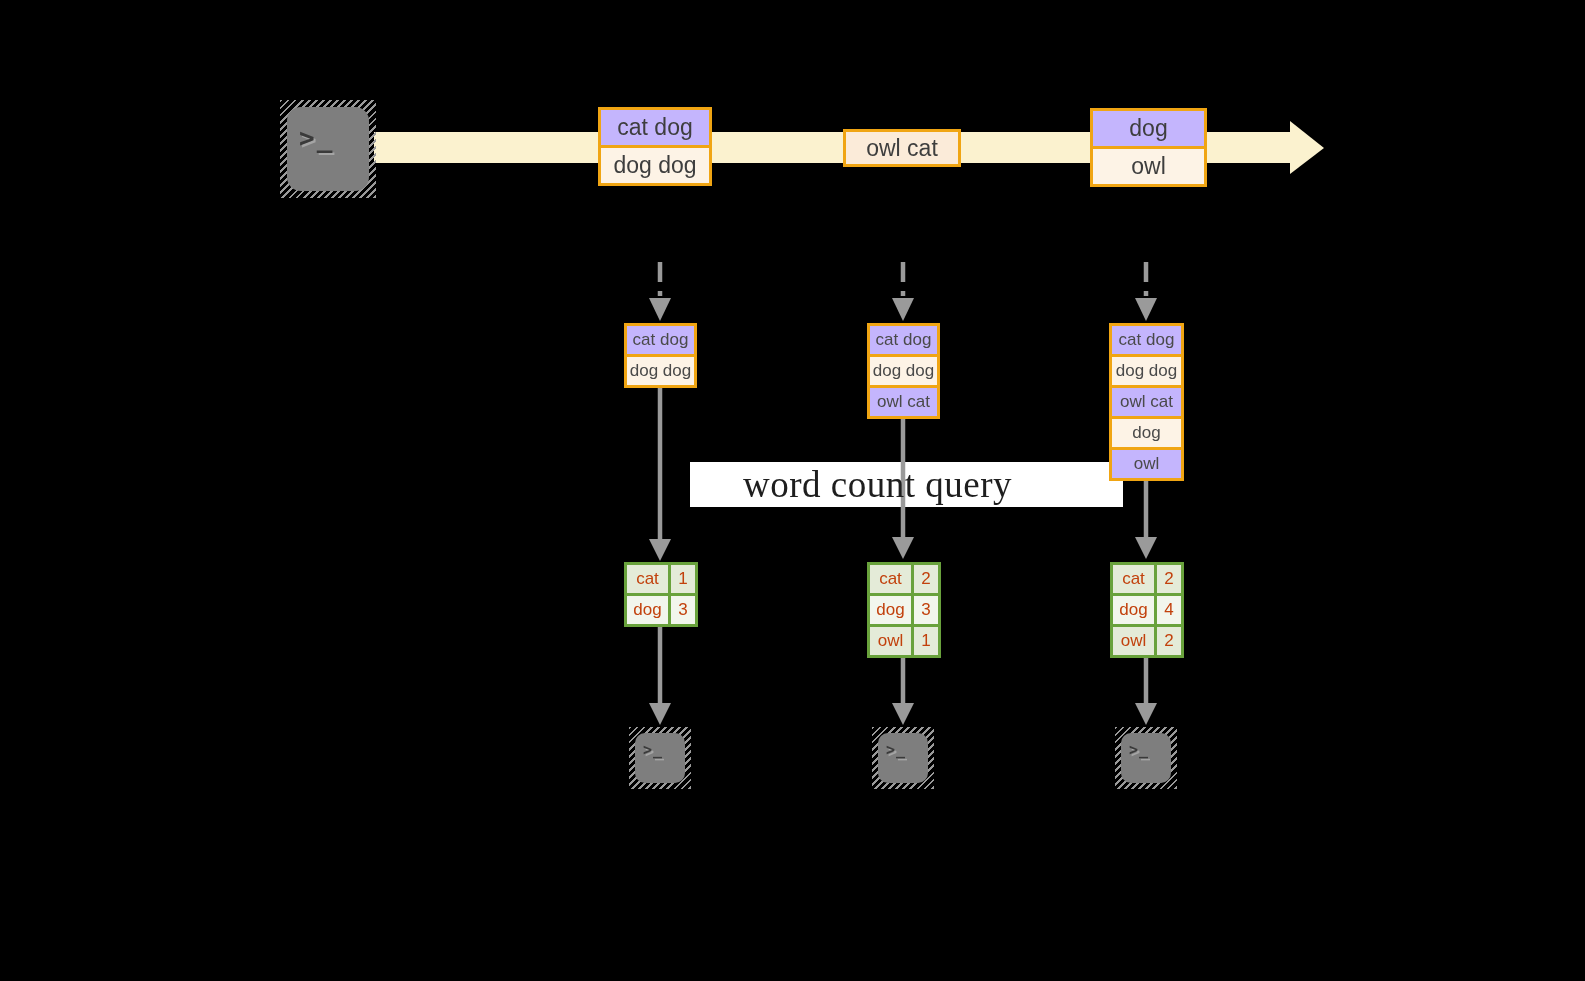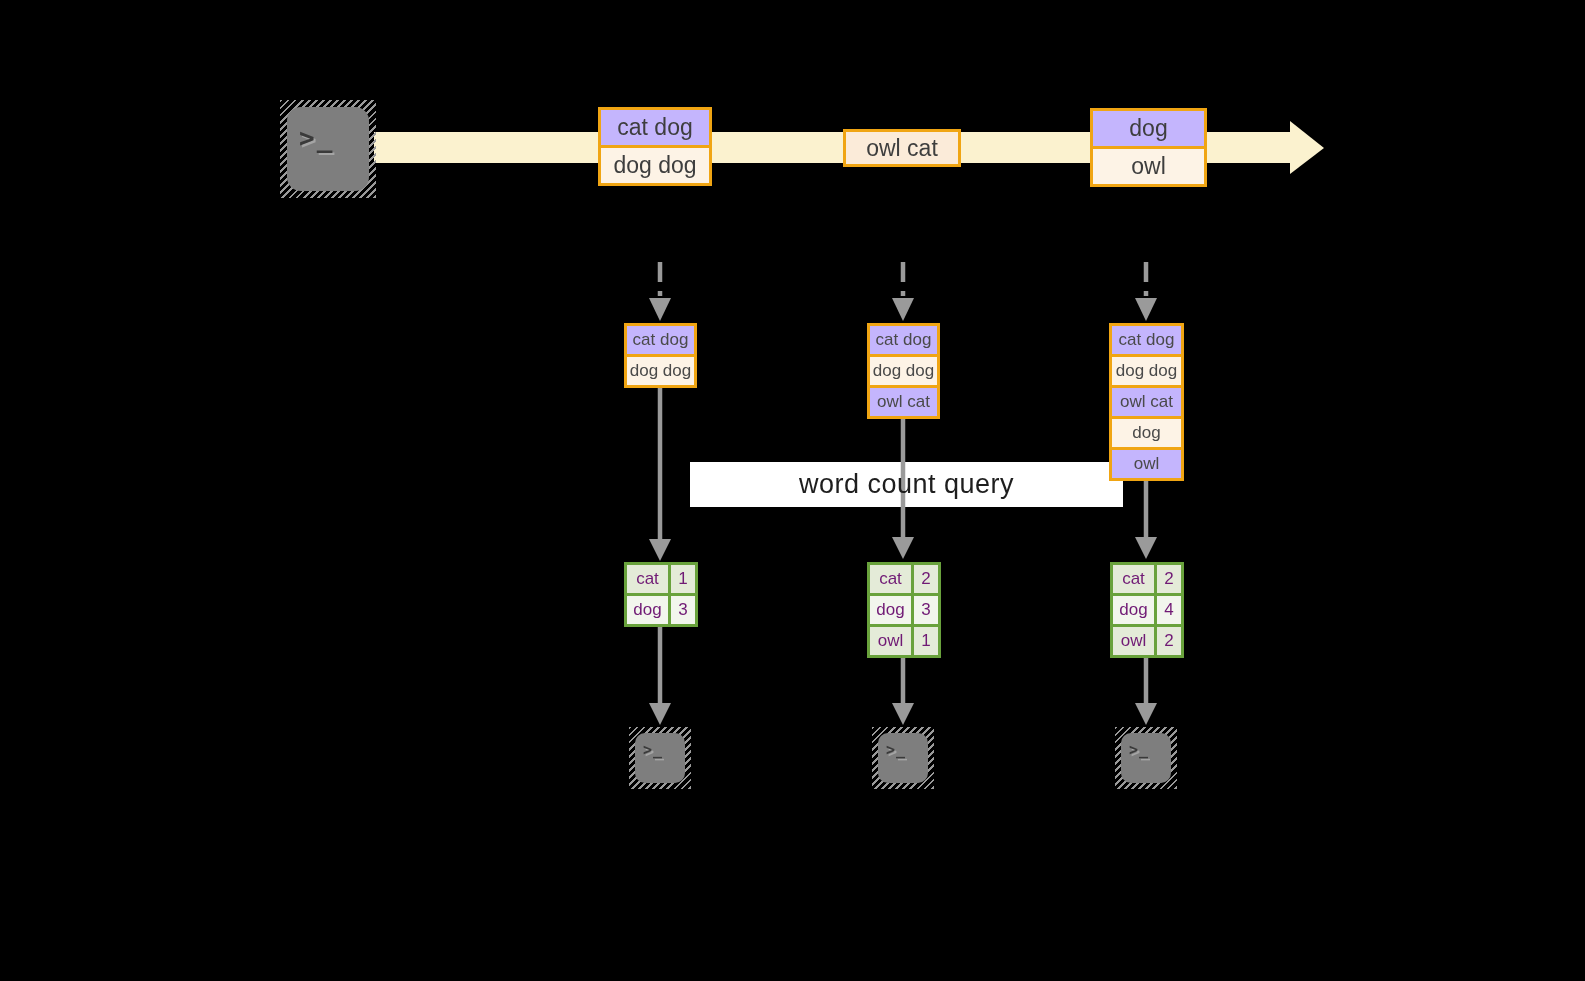"word count query" .query-text { font-family: none -> Liberation Serif, serif; font-size: 27px -> 37px; left: 690px -> 661px }
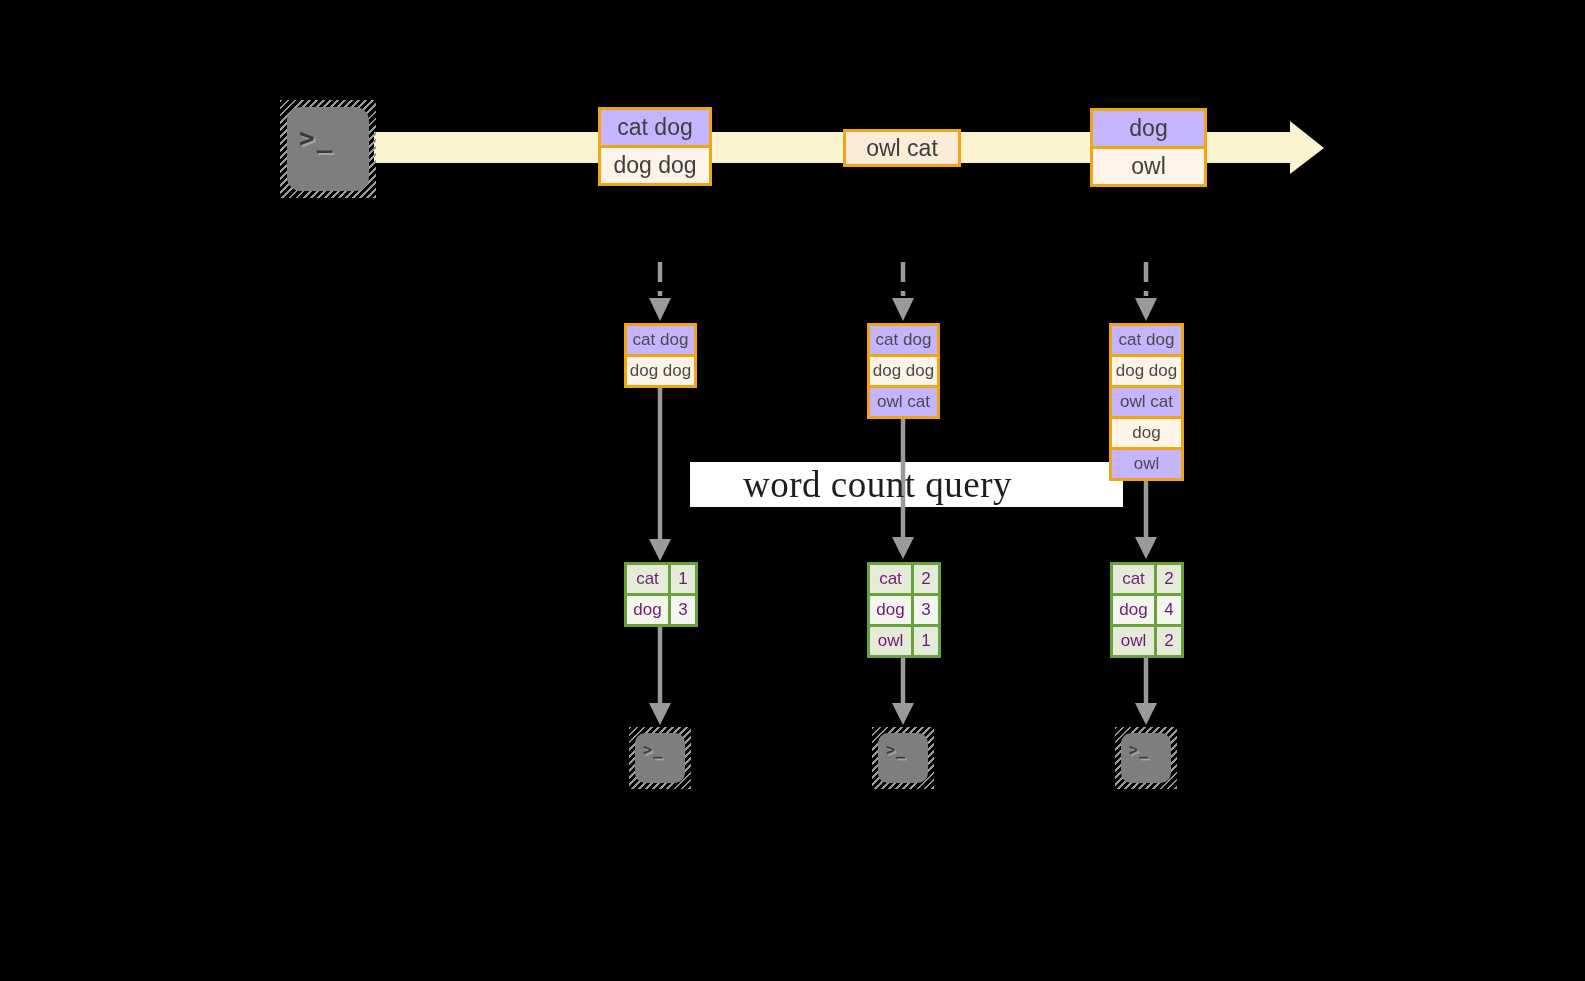"cat" .ct-row { color: #701a75 -> #c2410c }
